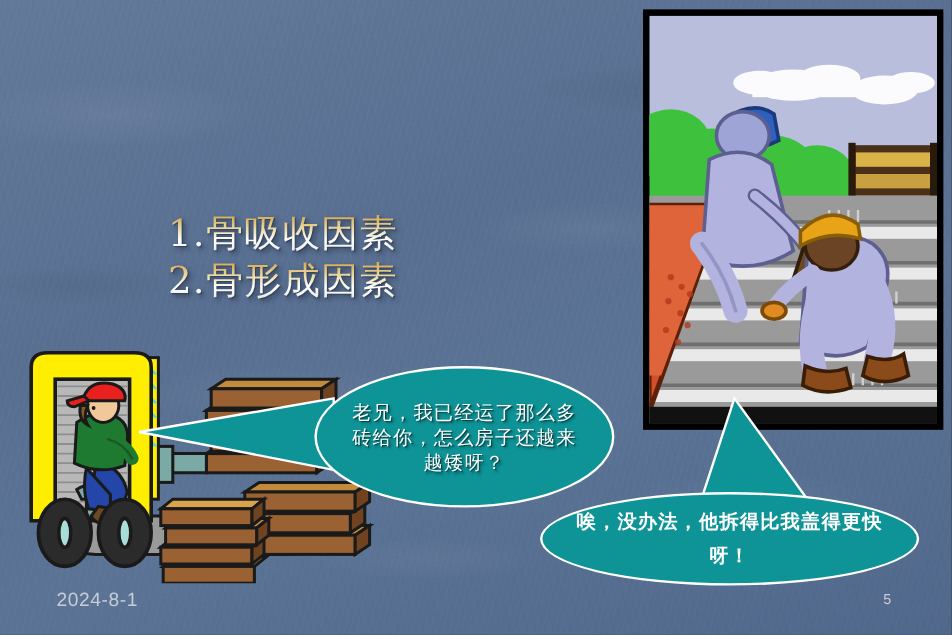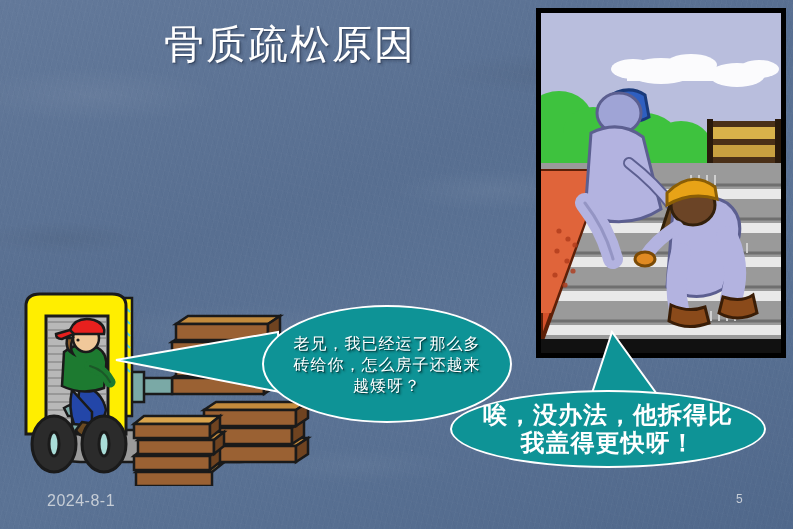"骨质疏松原因" div { html: <div>骨质疏松原因</div> -> none }
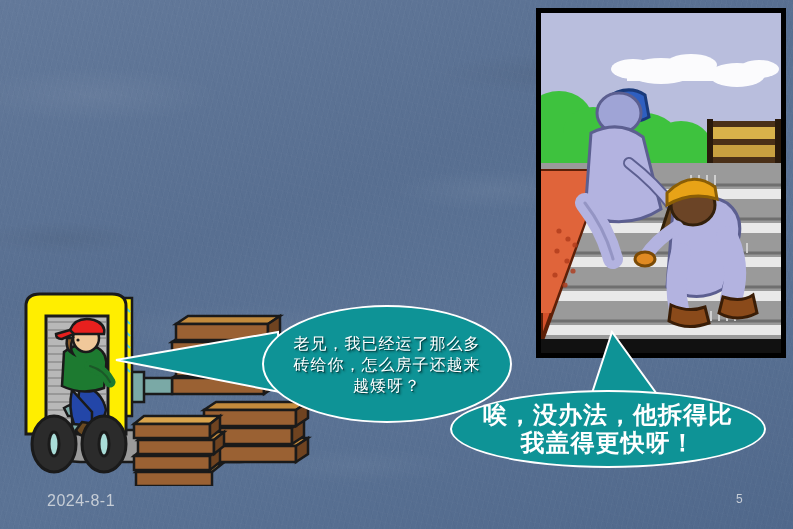"1.骨吸收因素" div { html: none -> <div> <div>1.骨吸收因素</div> <div>2.骨形成因素</div> </div> }
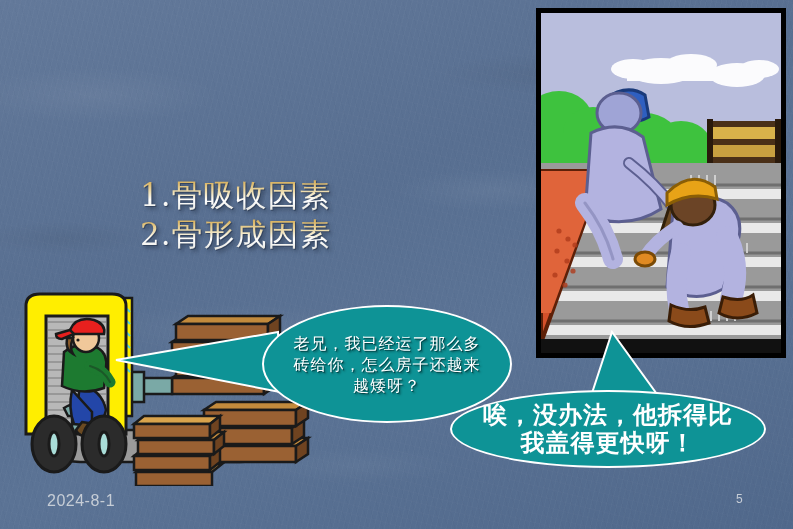"唉，没办法，他拆得比我盖得更快呀！" #bubble2 { font-size: 24px -> 16px; top: 390px -> 410px }
